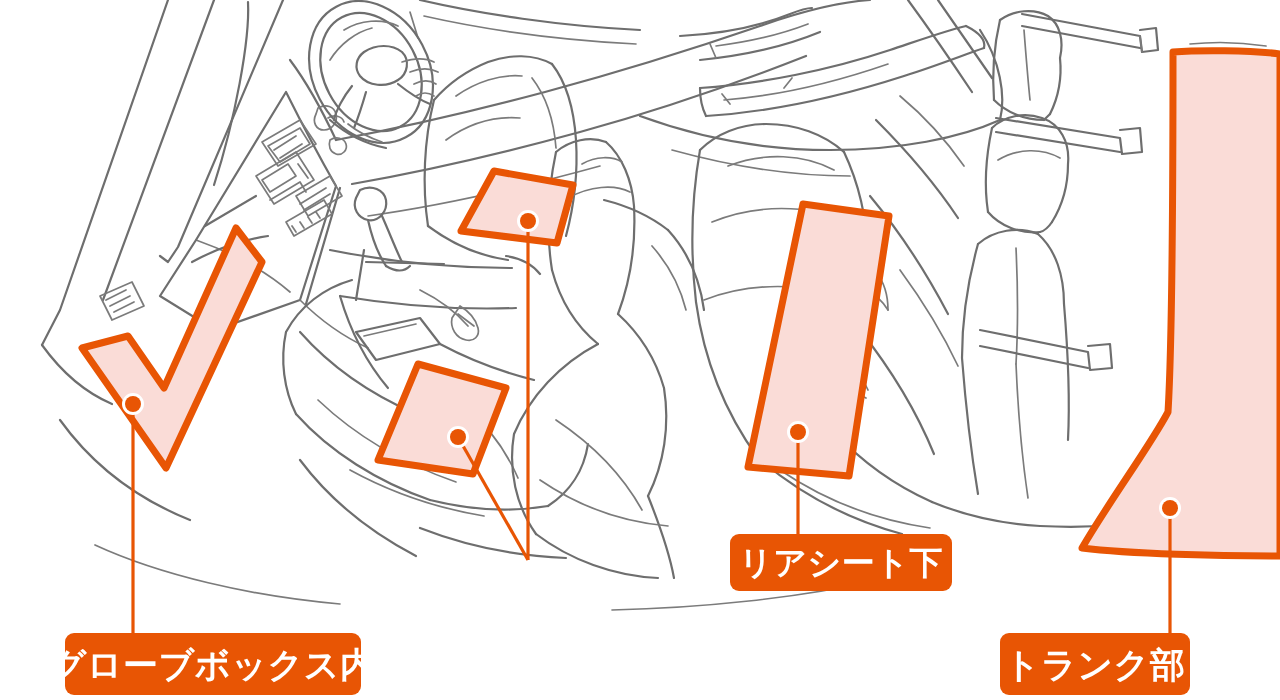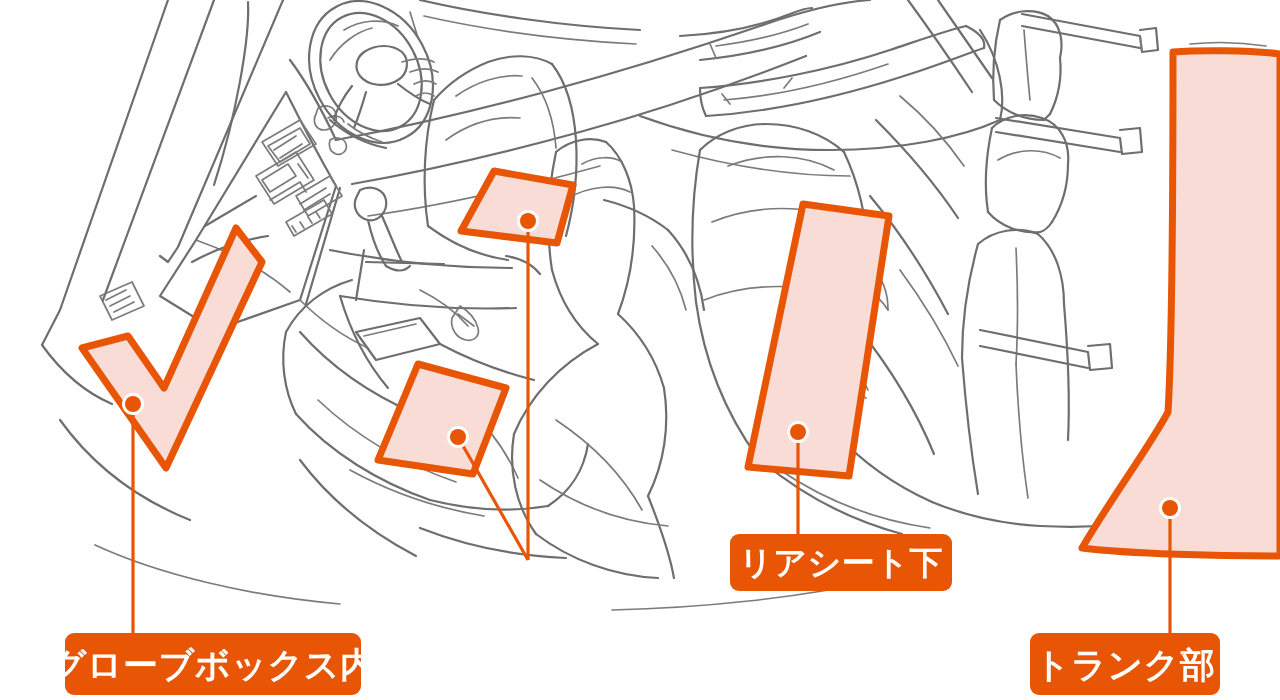"トランク部" .badge-trunk { left: 1030px -> 1000px }
